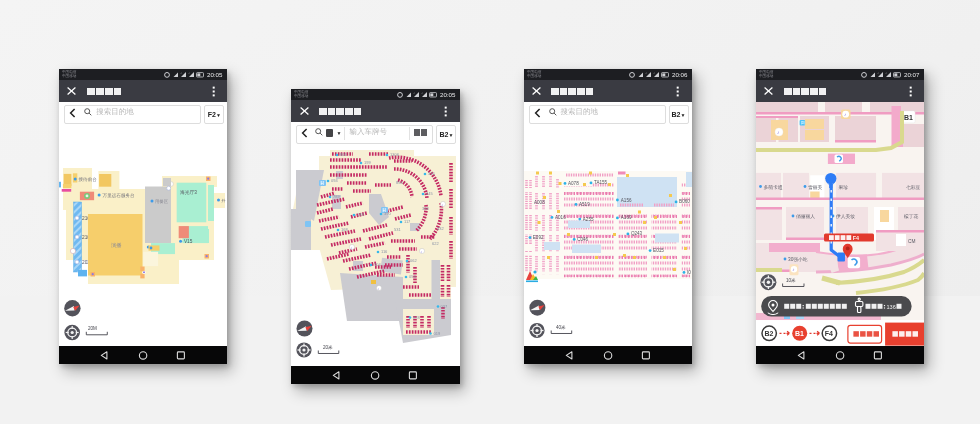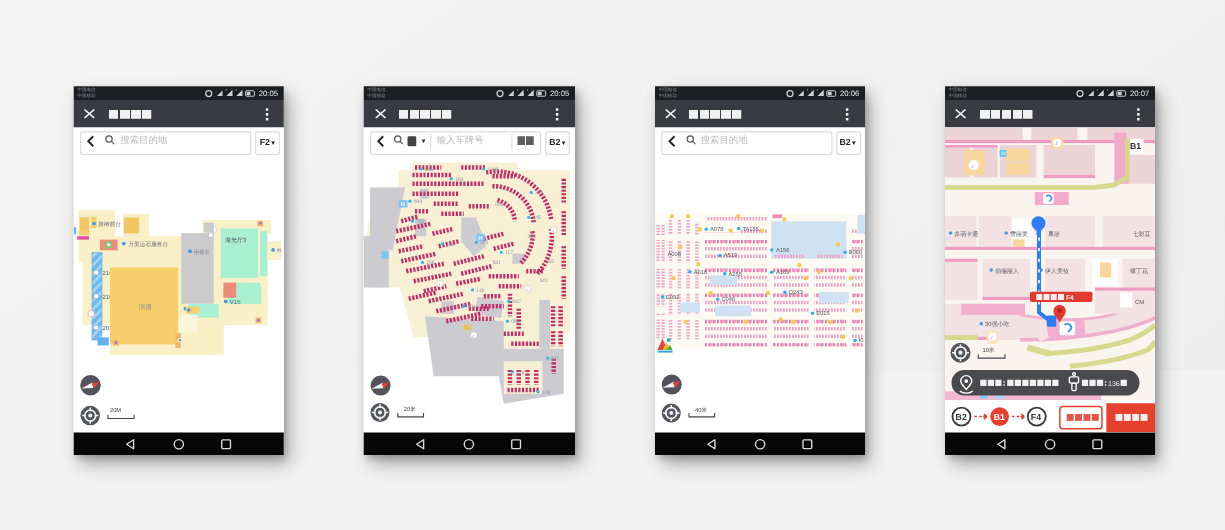"输入车牌号" div.phone { margin-top: none -> 20px }
